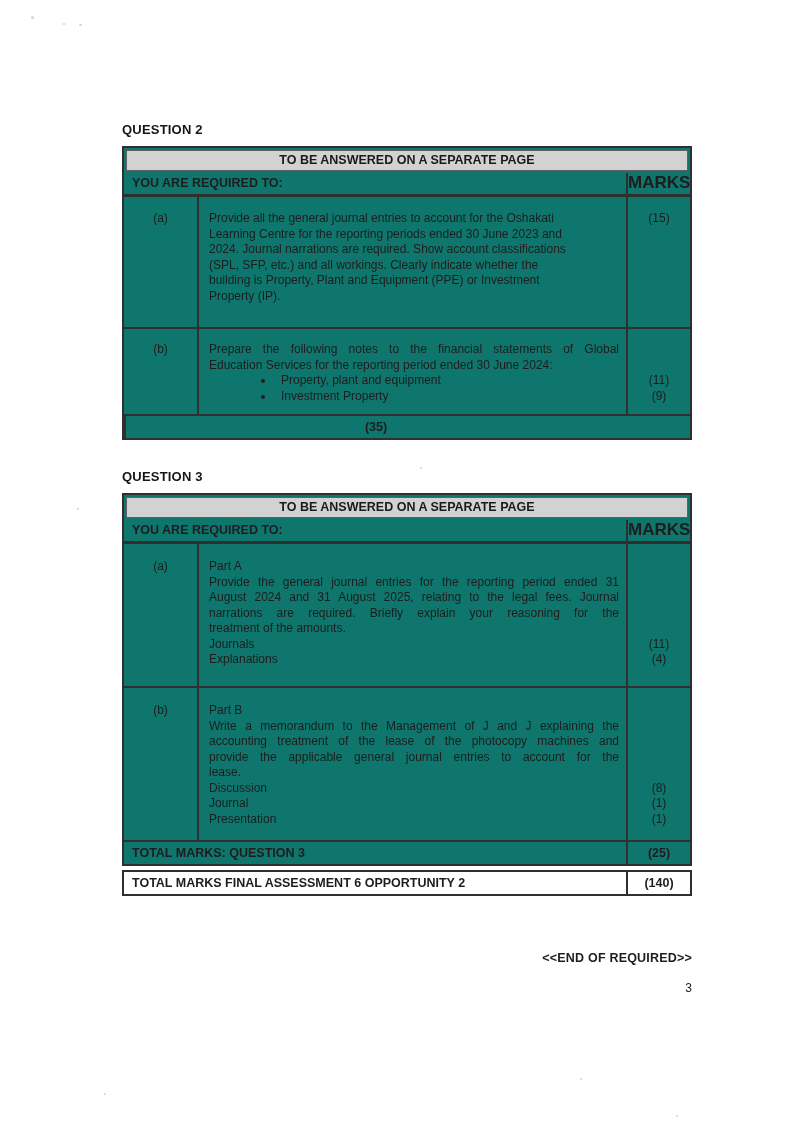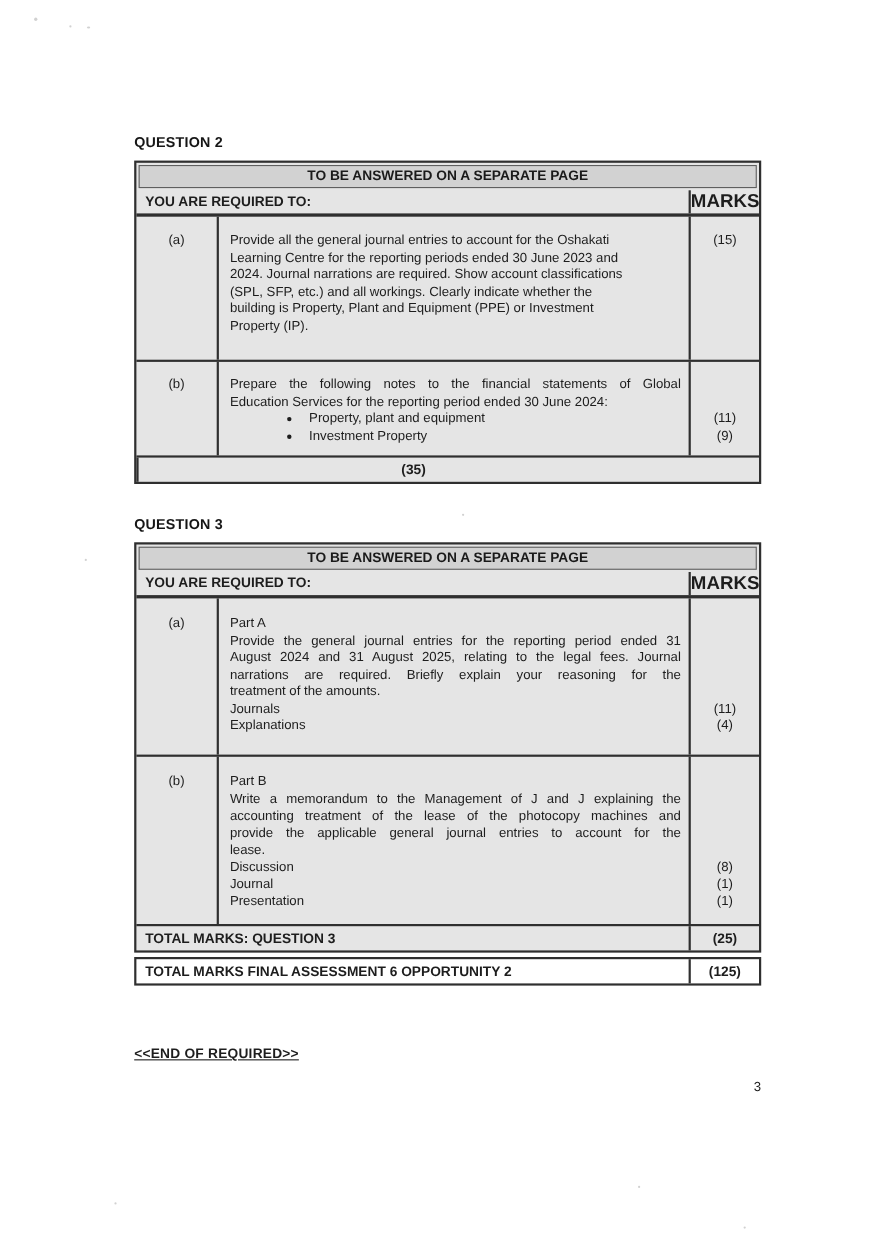"TO BE ANSWERED ON A" .qtable { background: #e5e5e5 -> #0f766e }
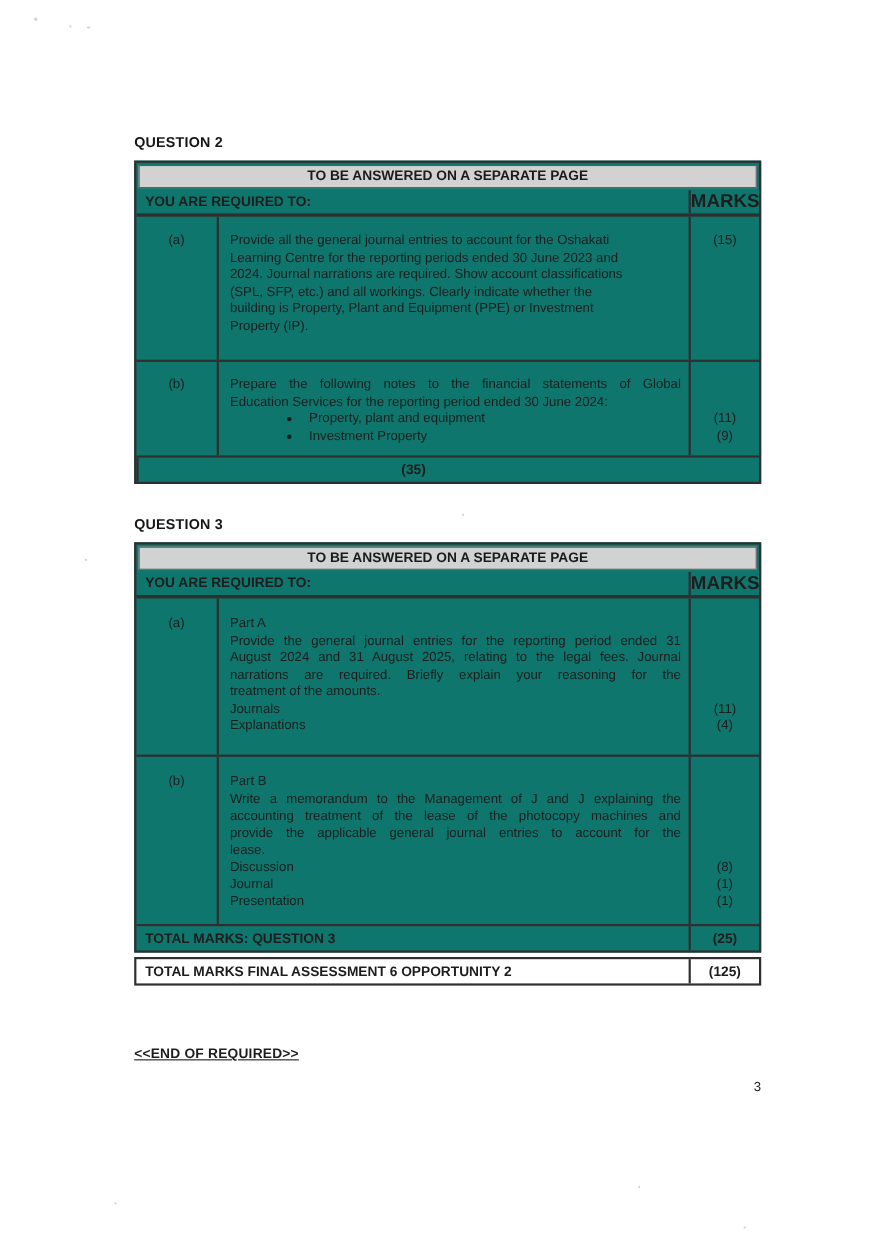"(125)" div.total-marks { text: 125 -> 140 }
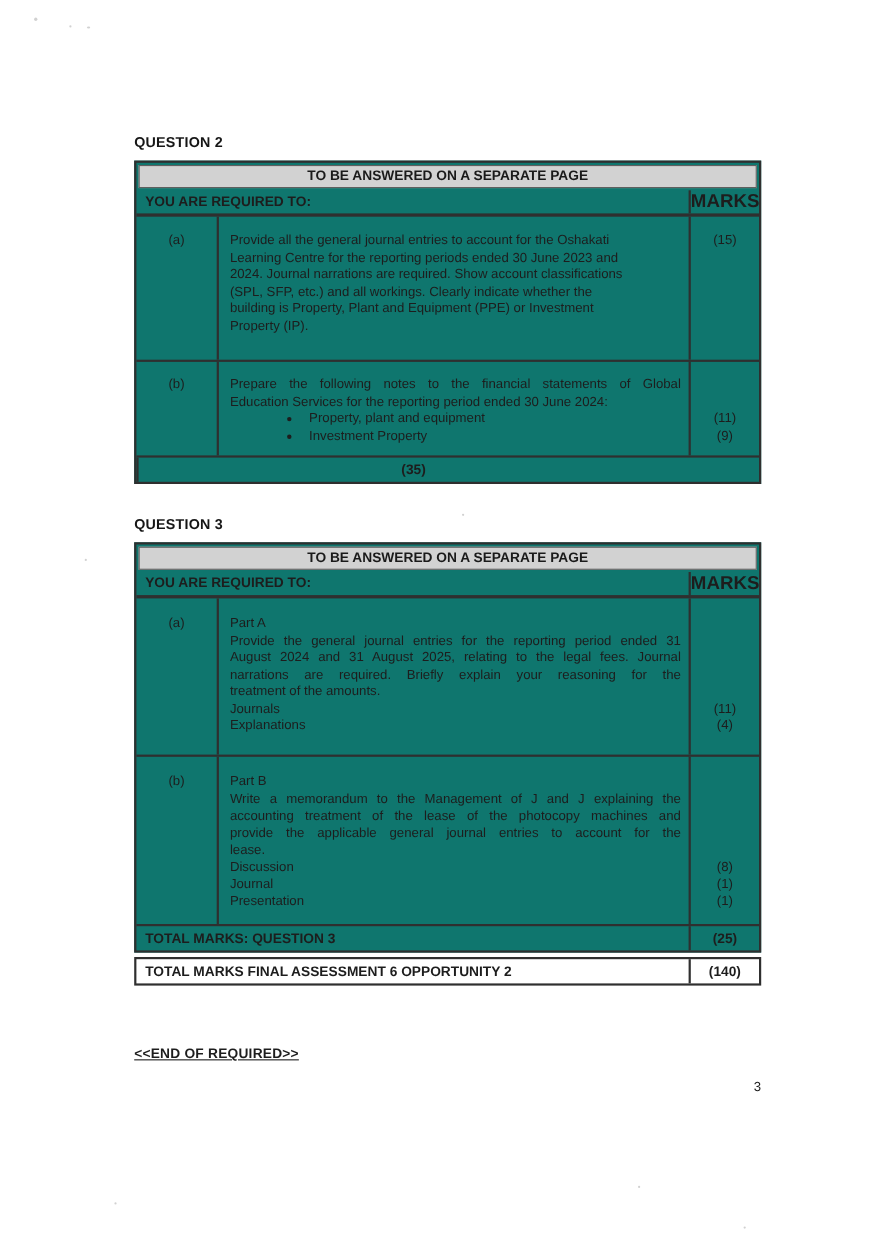"<<END OF REQUIRED>>" .end-marker { text-align: left -> right; text-decoration: underline -> none }
